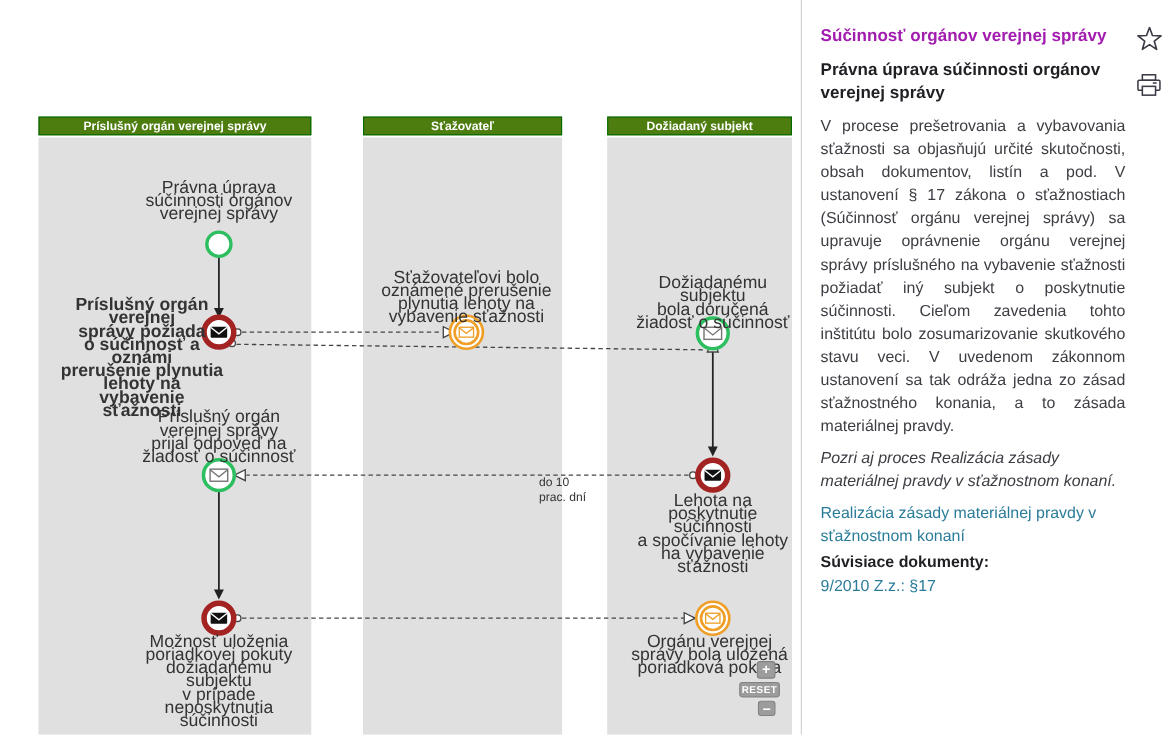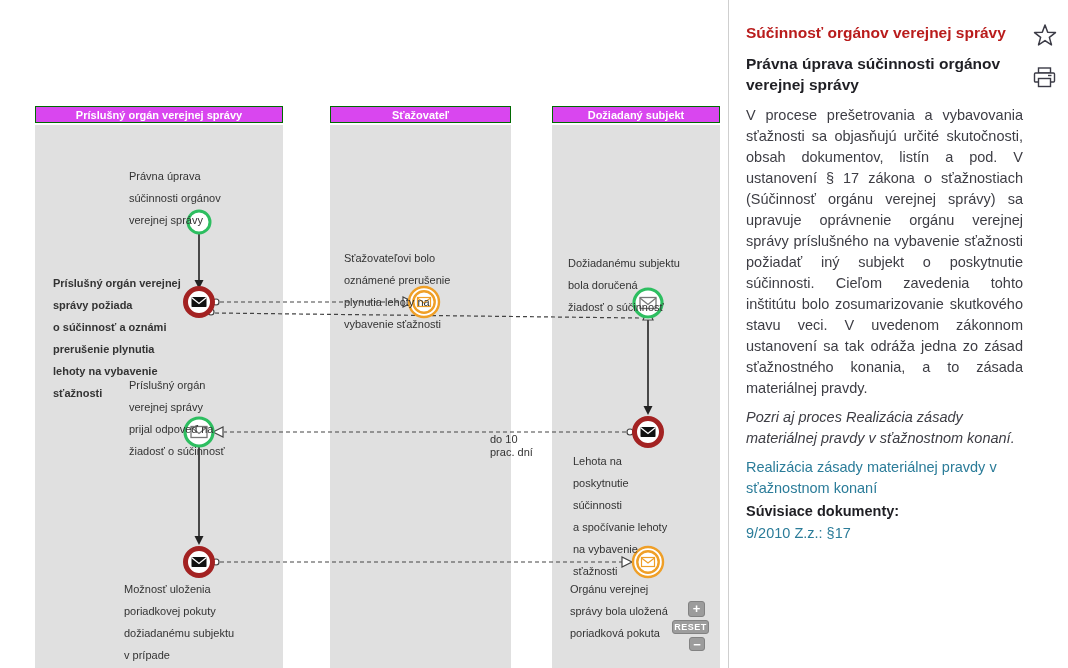"Súčinnosť orgánov verejnej správy" .panel-text h1 { color: #b91c1c -> #a21caf }
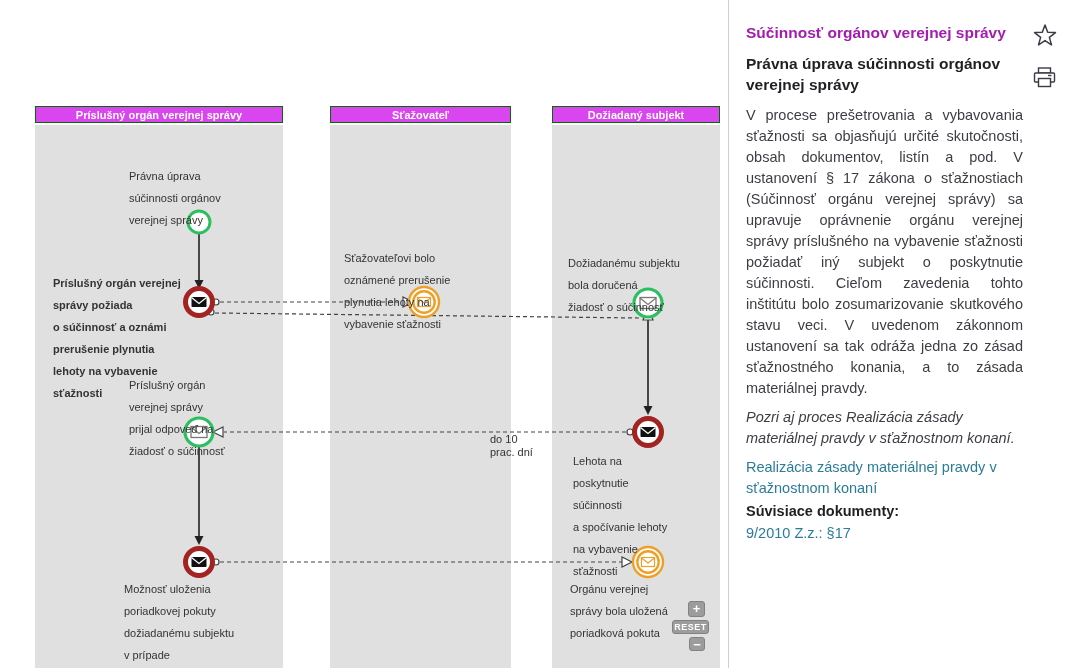"Príslušný orgán verejnej správy" .lane-header { background: #d946ef -> #4d7c0f }
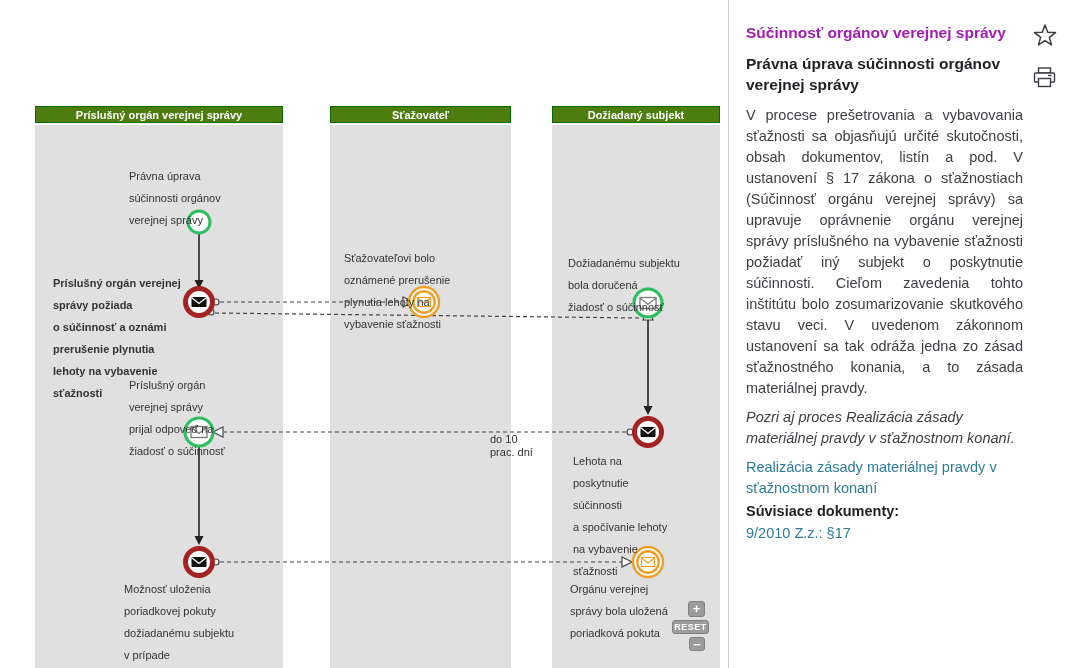"Právna úprava" .node-label { font-size: 11px -> 16px; line-height: 22px -> 12px; text-align: none -> center }
